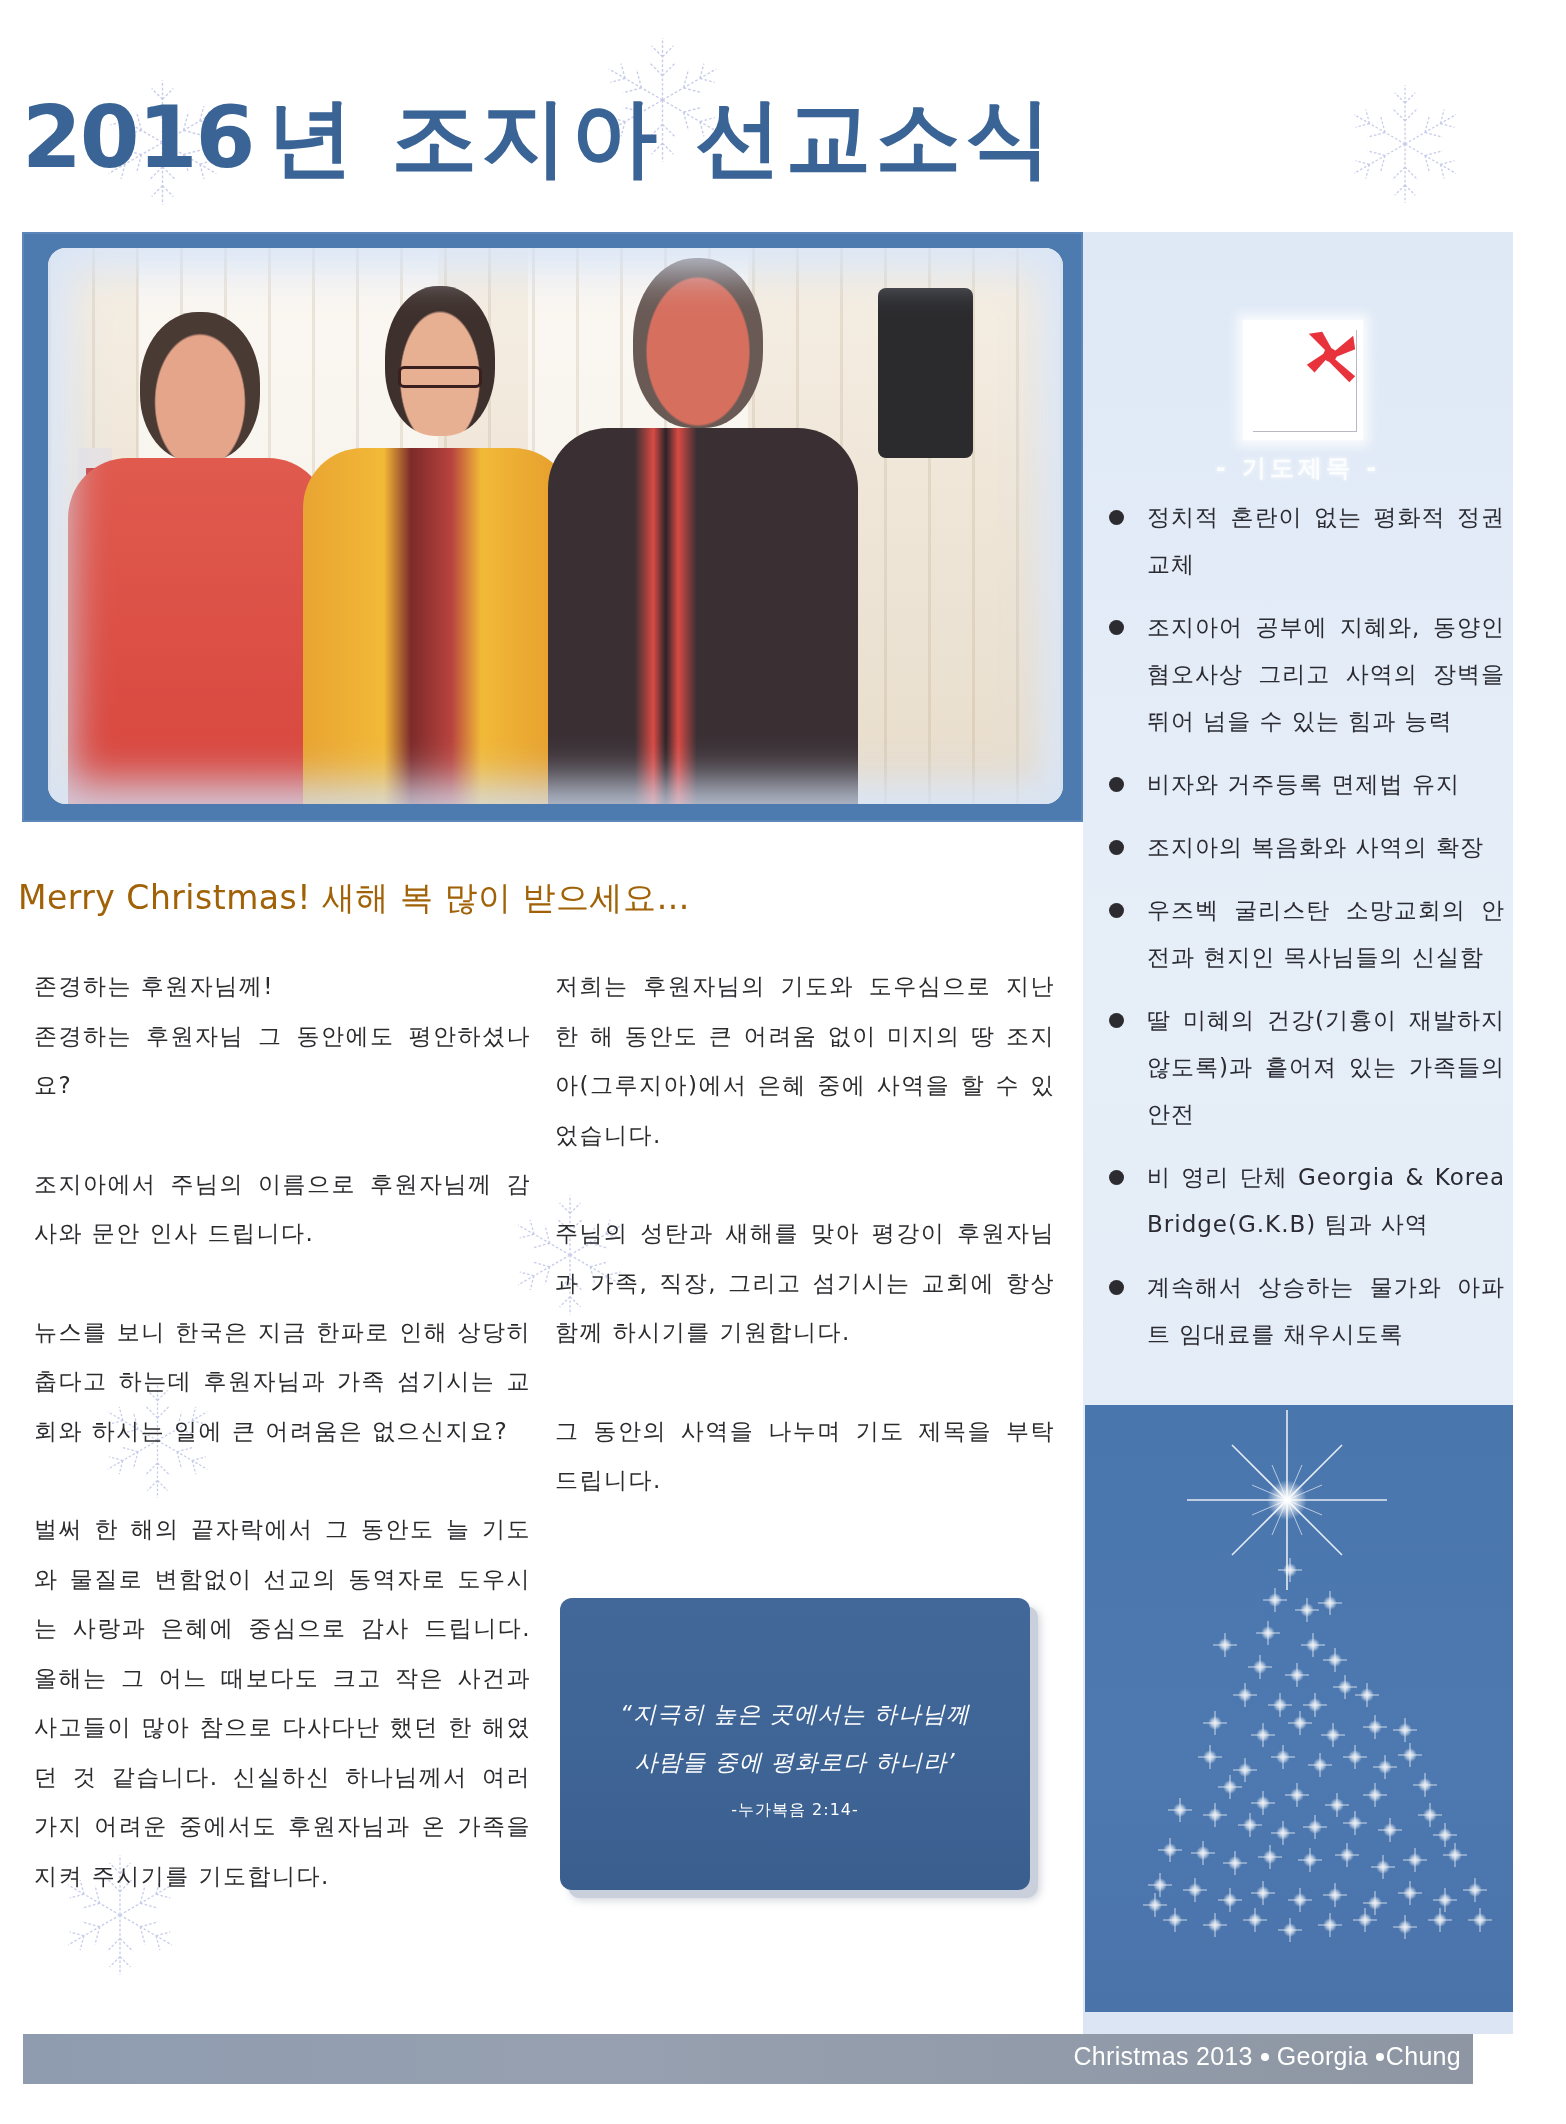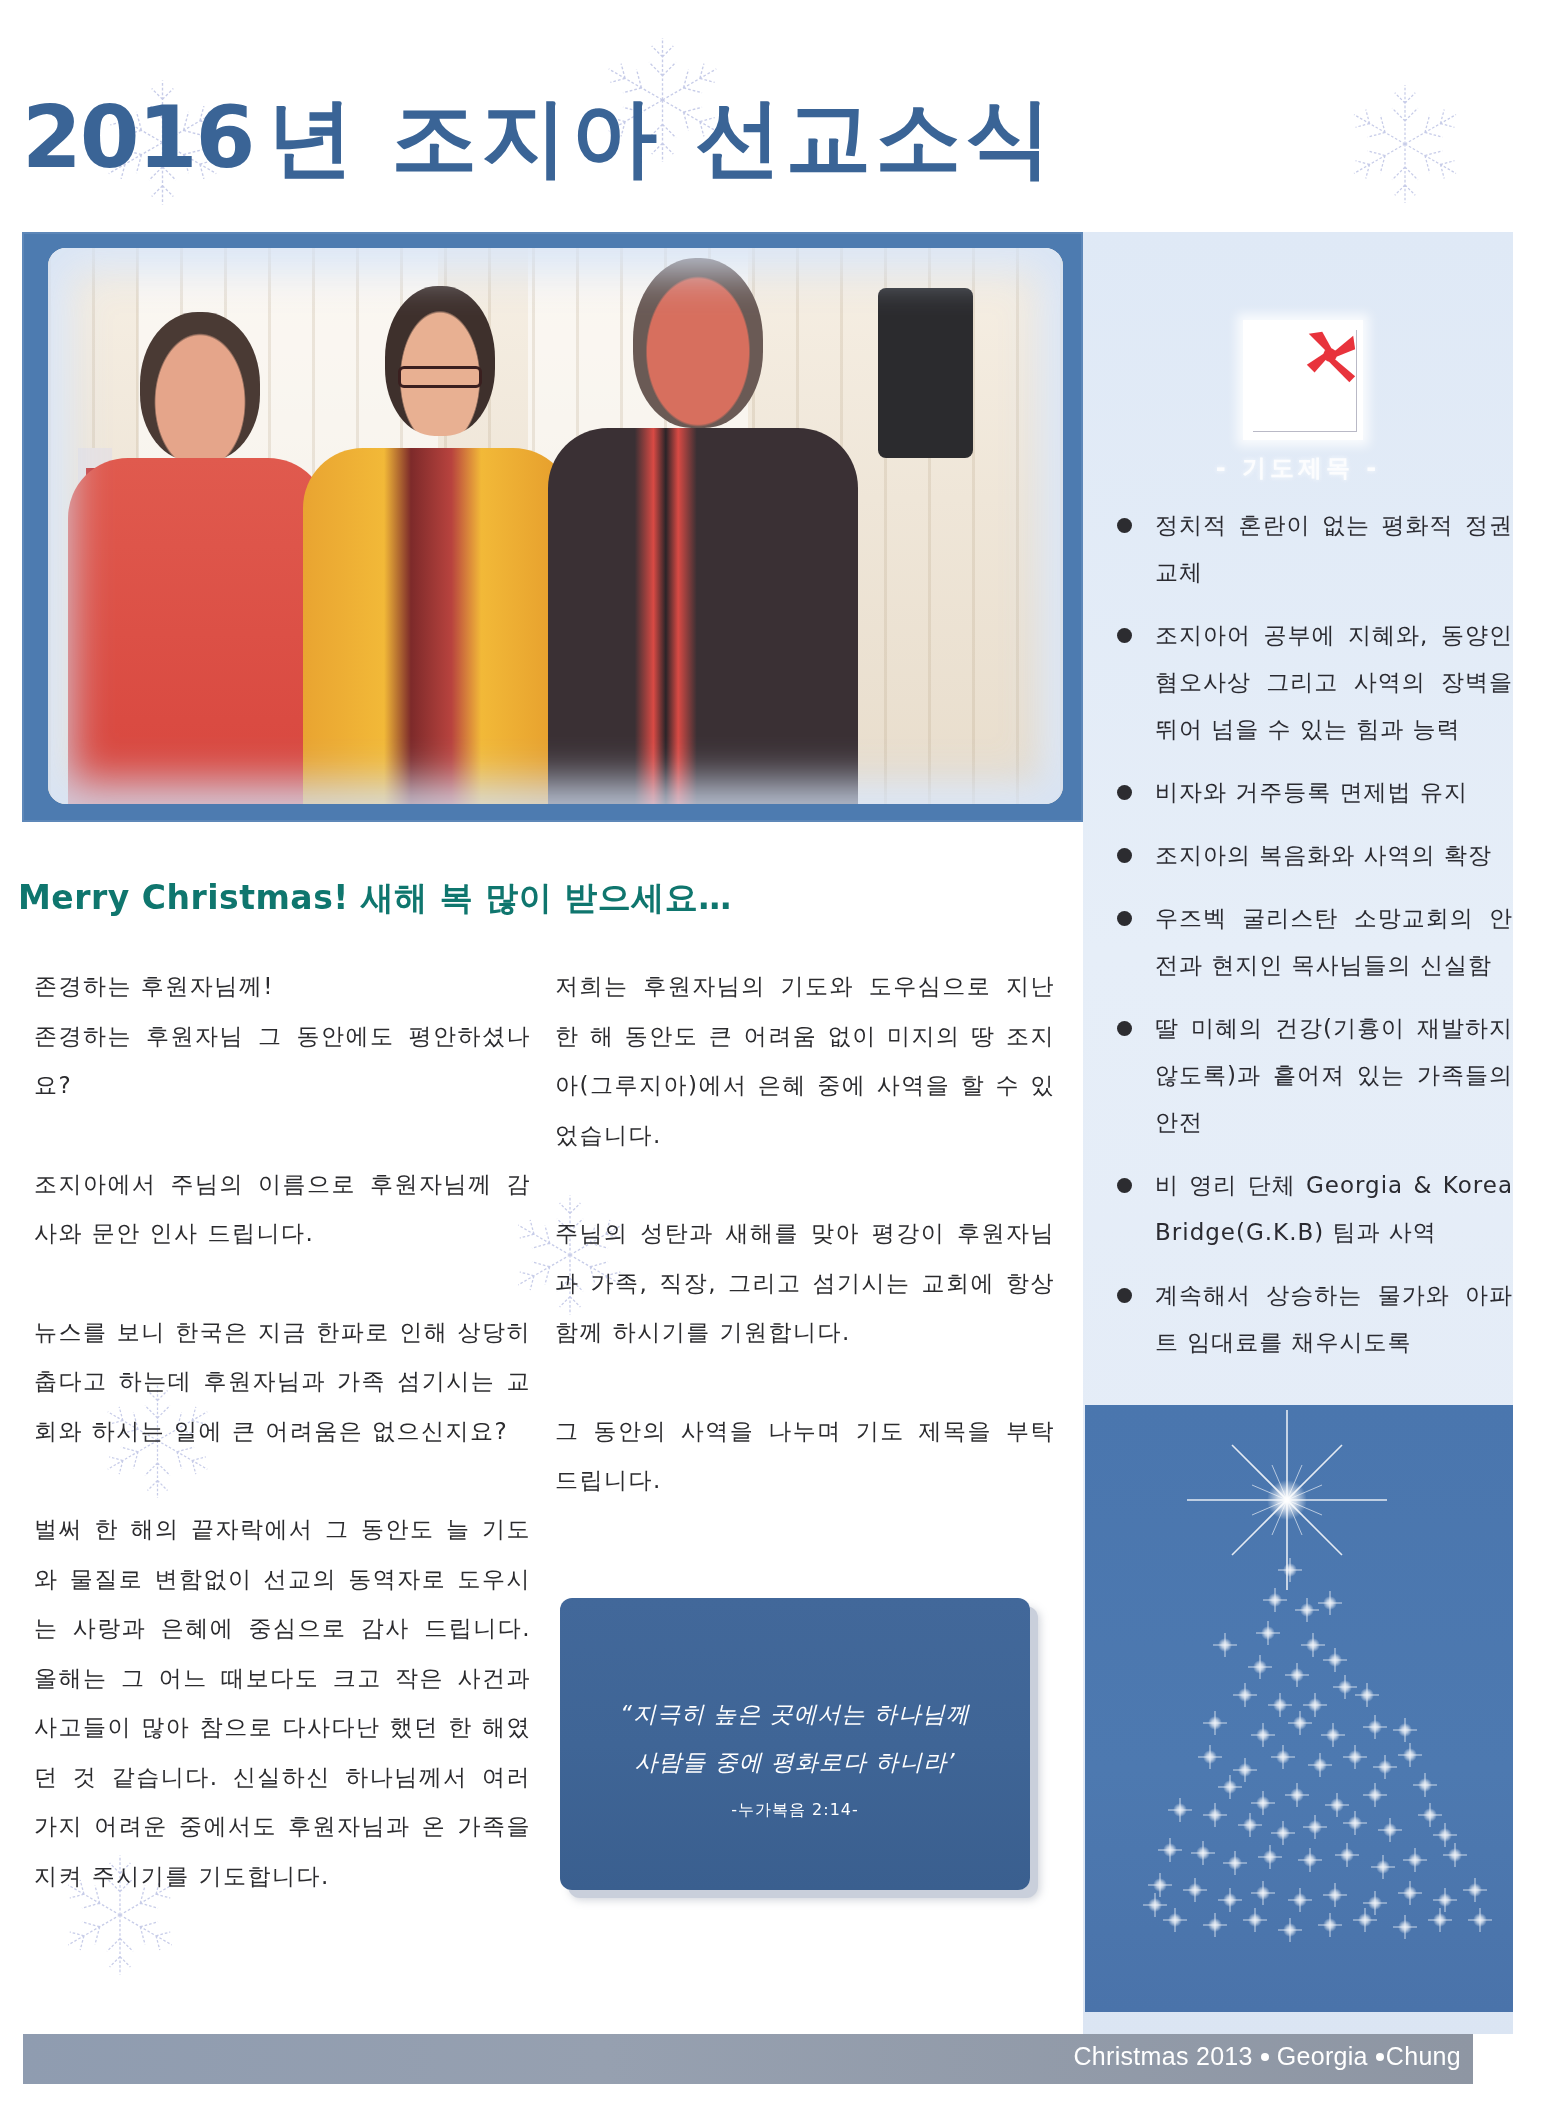"정치적 혼란이 없는 평화적 정권교체" .prayer-list { margin: 8px -> 0 }
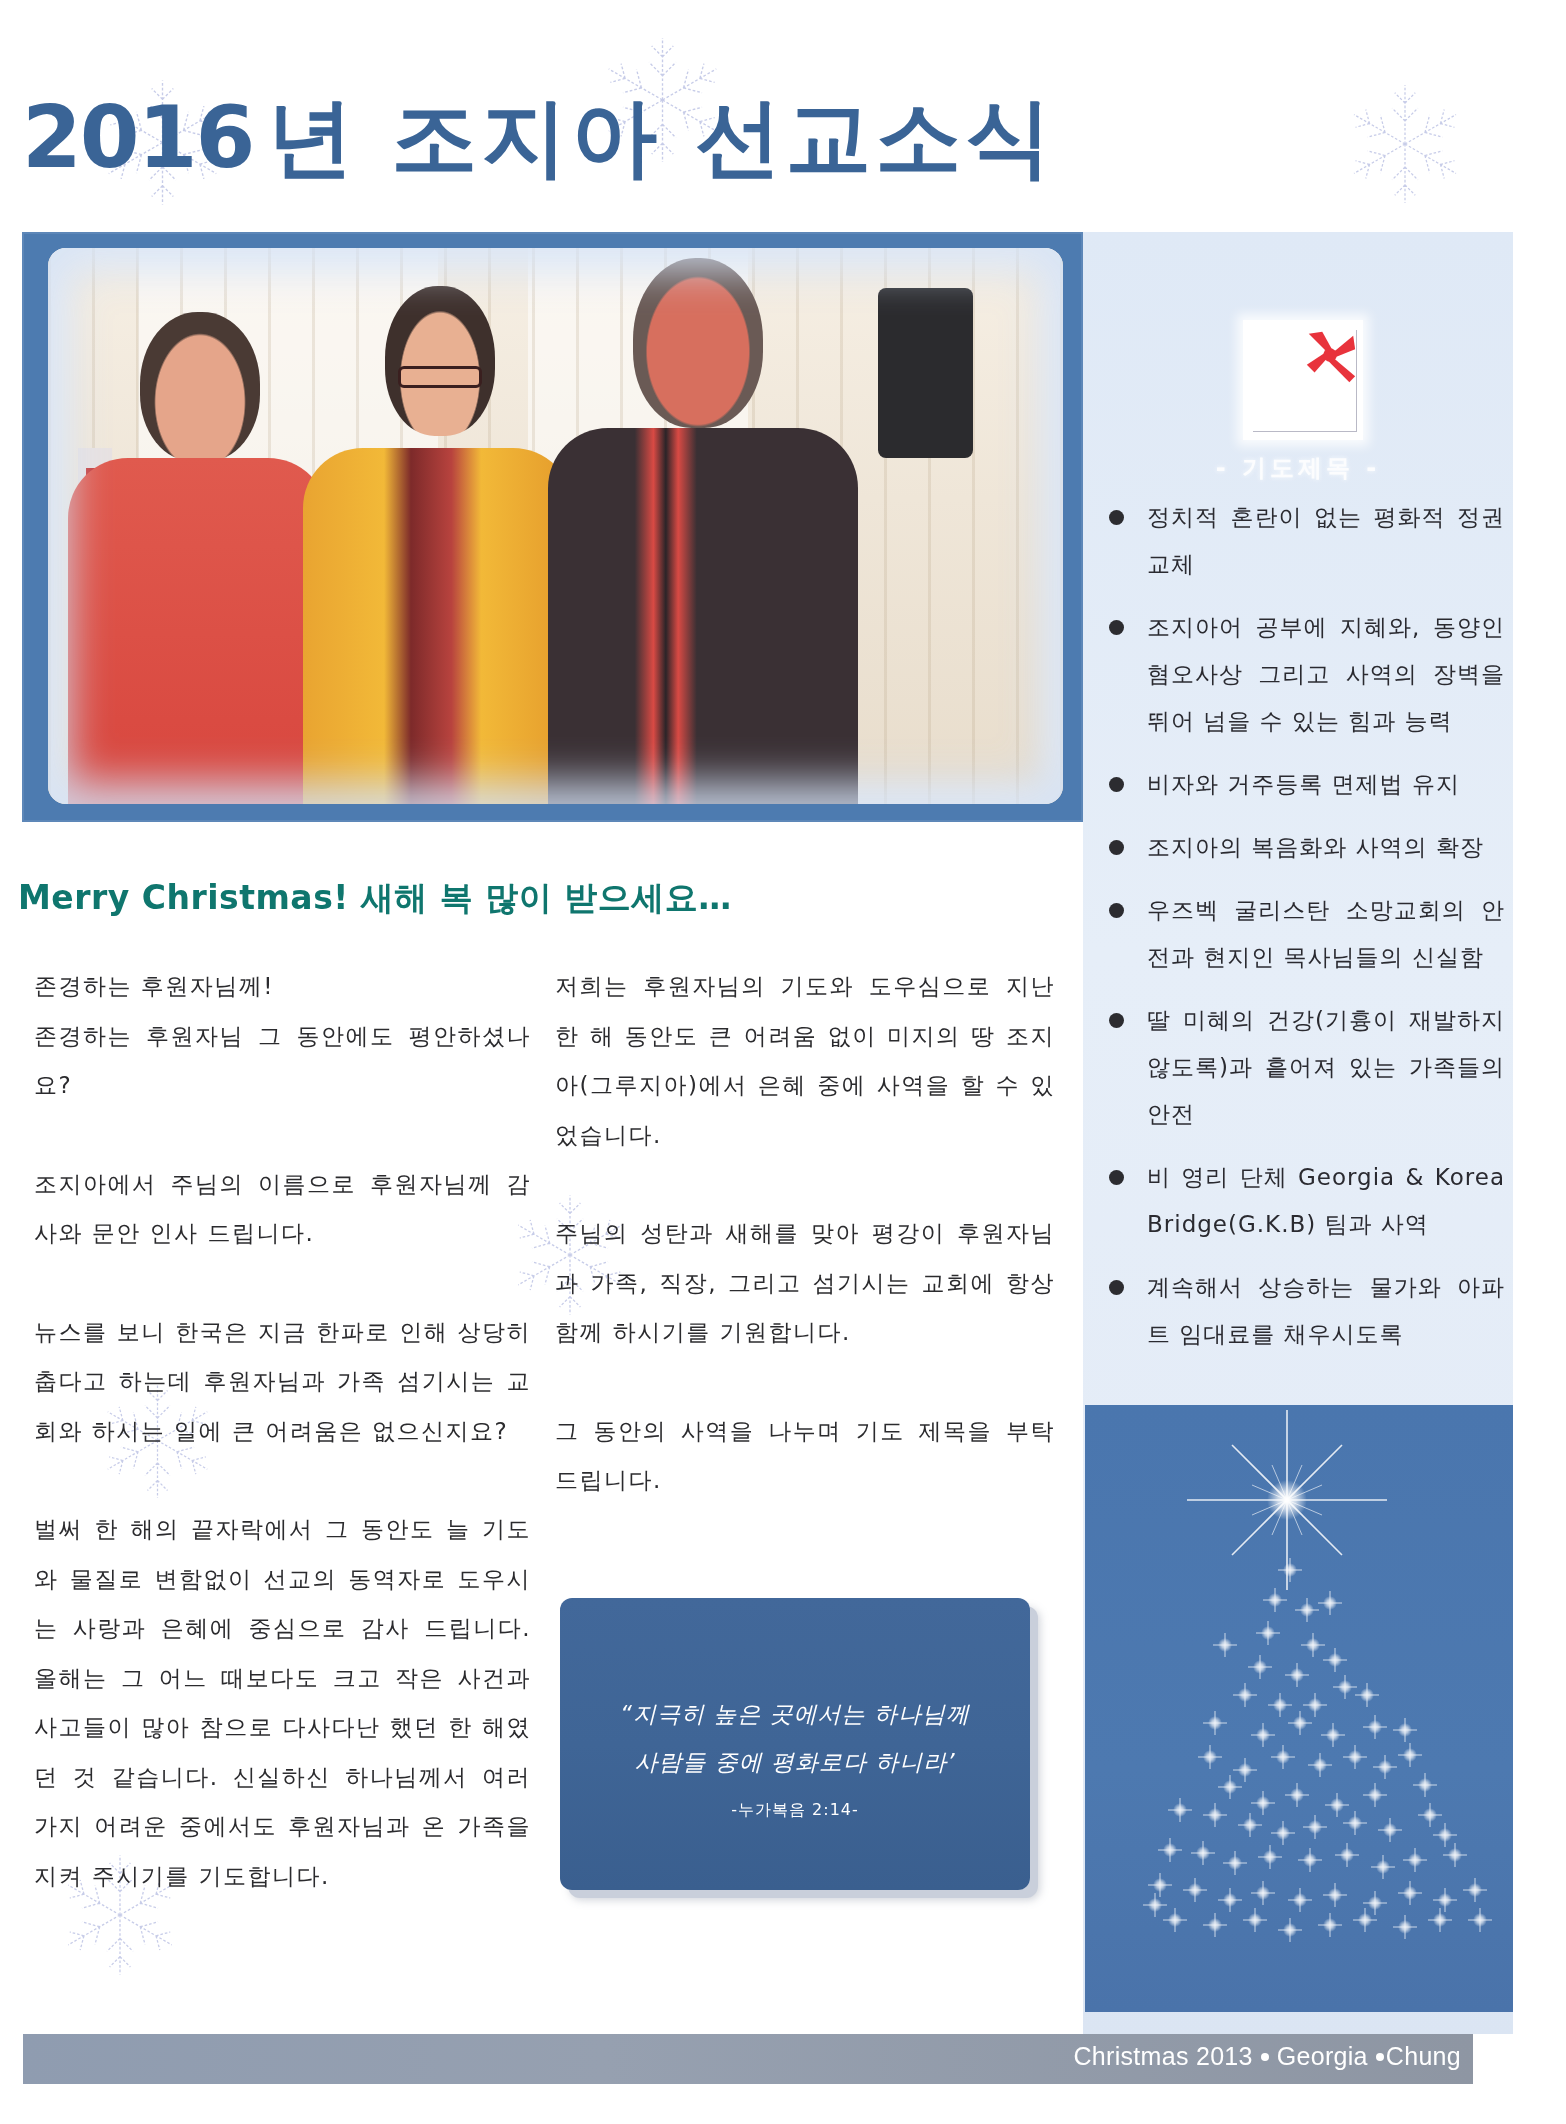"Merry Christmas! 새해 복 많이" .greeting-heading { color: #0f766e -> #a16207; font-weight: bold -> normal }
